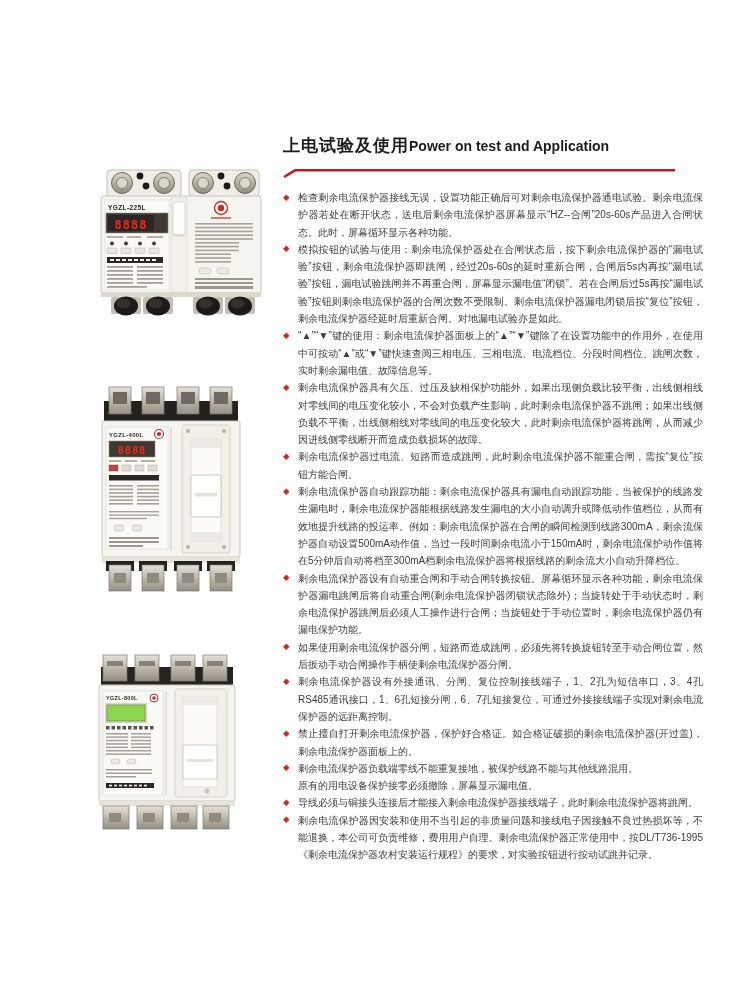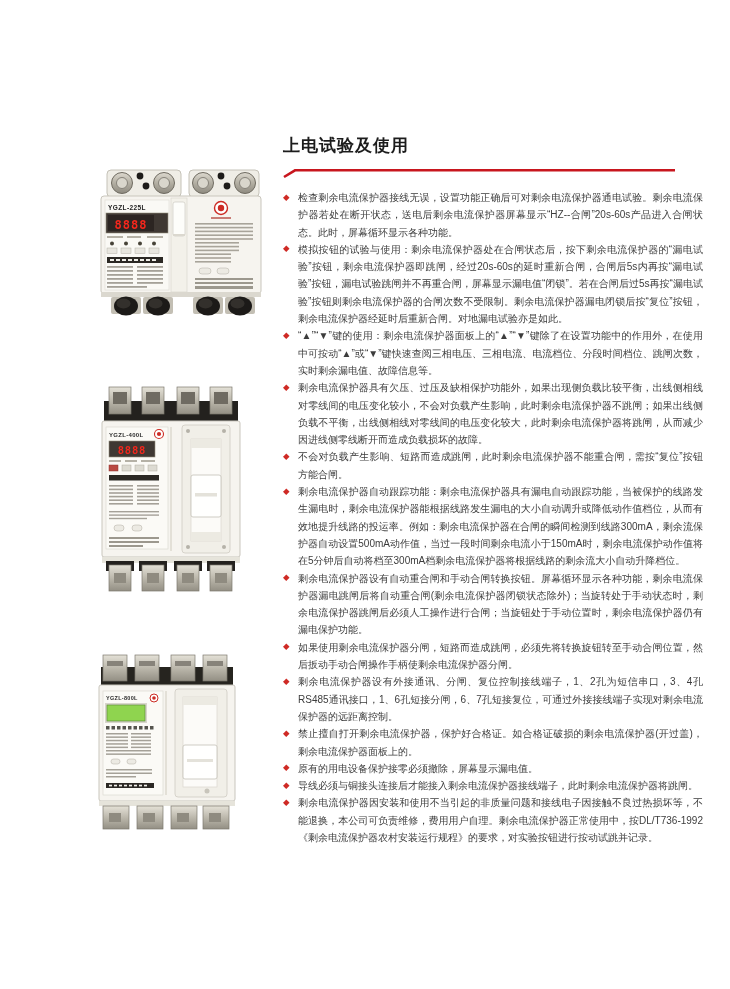"Power on test and Application" span.title-en { html: none -> <span>Power on test and Application</span> }
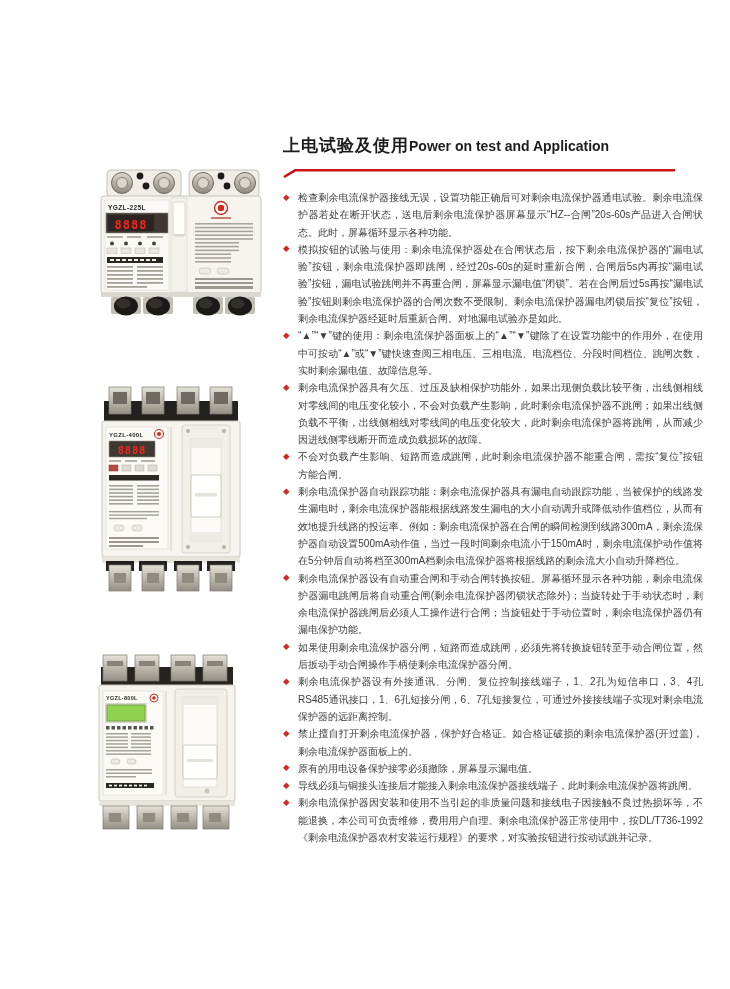"不会对负载产生影响、短路而造成跳闸，此时剩余电流保护器不能重合闸，需按“复位”按" div.btxt { text: 不会对负载产生影响 -> 剩余电流保护器过电流 }
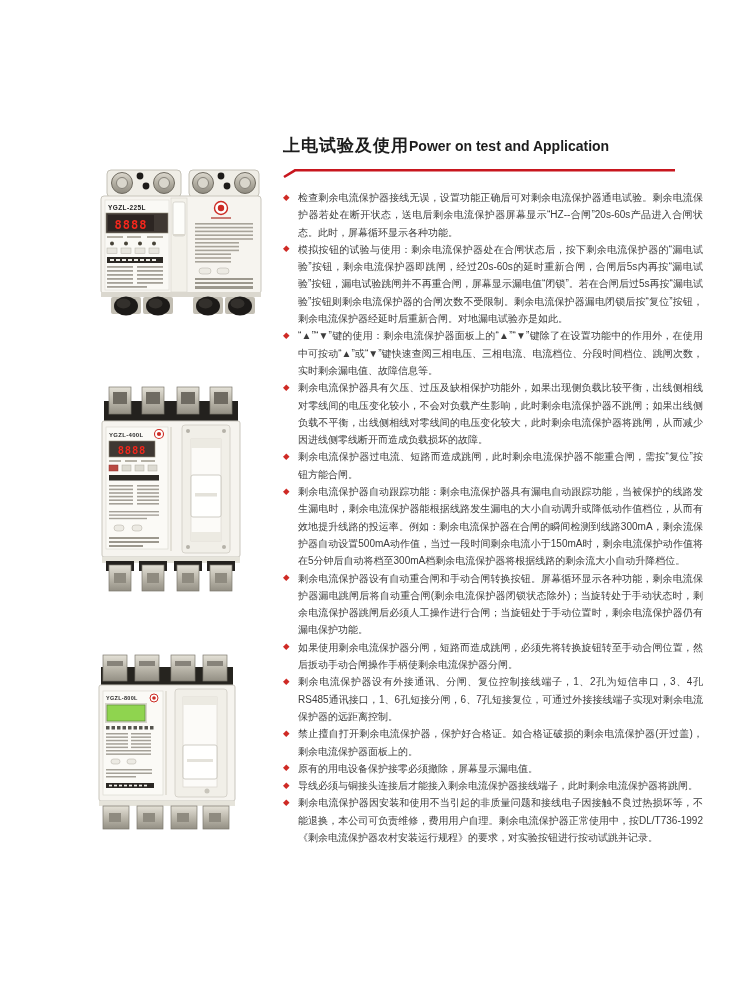"剩余电流保护器负载端零线不能重复接地，被保护线路不能与其他线路混用。" div.btxt { html: none -> <div>剩余电流保护器负载端零线不能重复接地，被保护线路不能与其他线路混用。</div> }
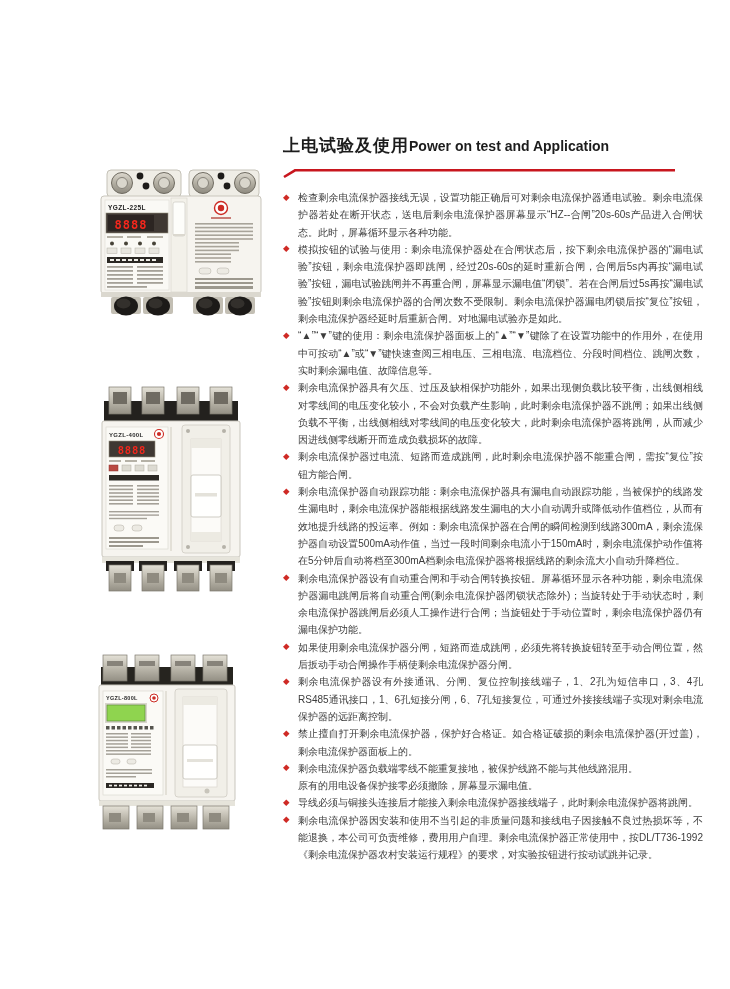"剩余电流保护器因安装和使用不当引起的非质量问题和接线电子因接触不良过热损坏等，不" div.btxt { text: DL/T736-1992 -> DL/T736-1995 }
